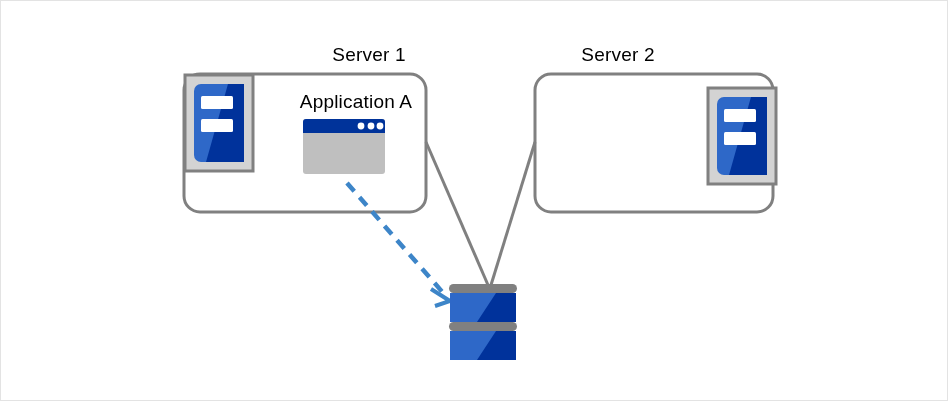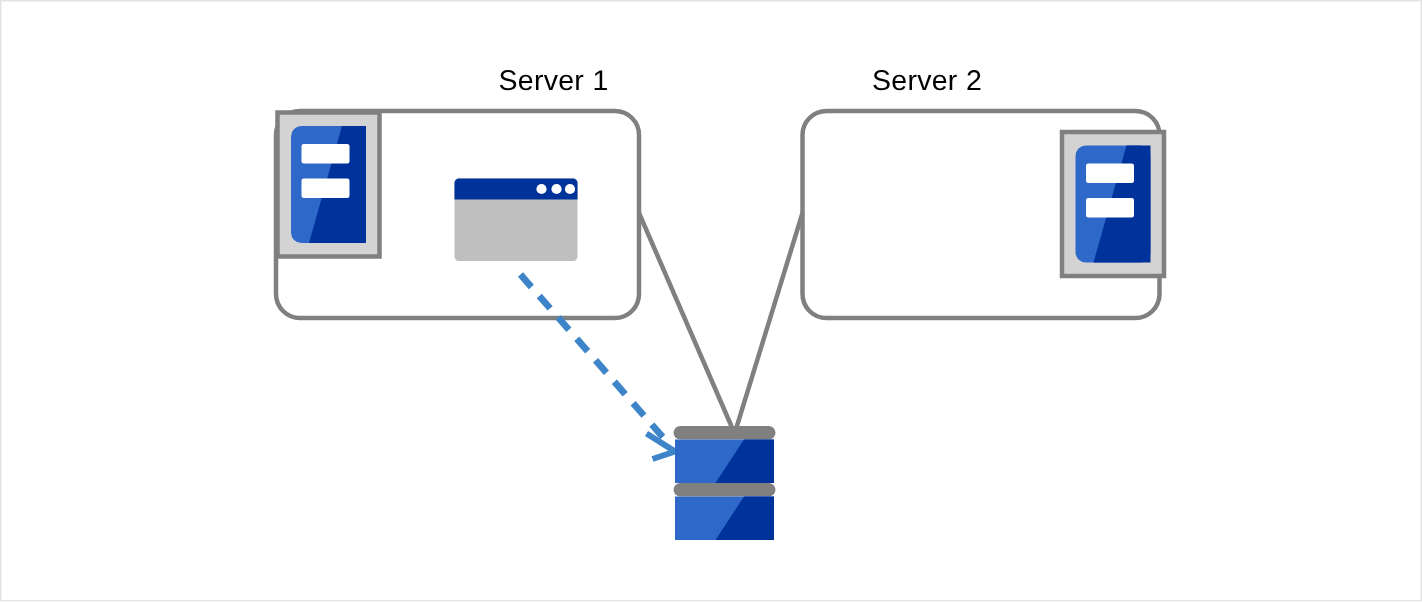"Application A" div.node-label { html: none -> <div>Application A</div> }
